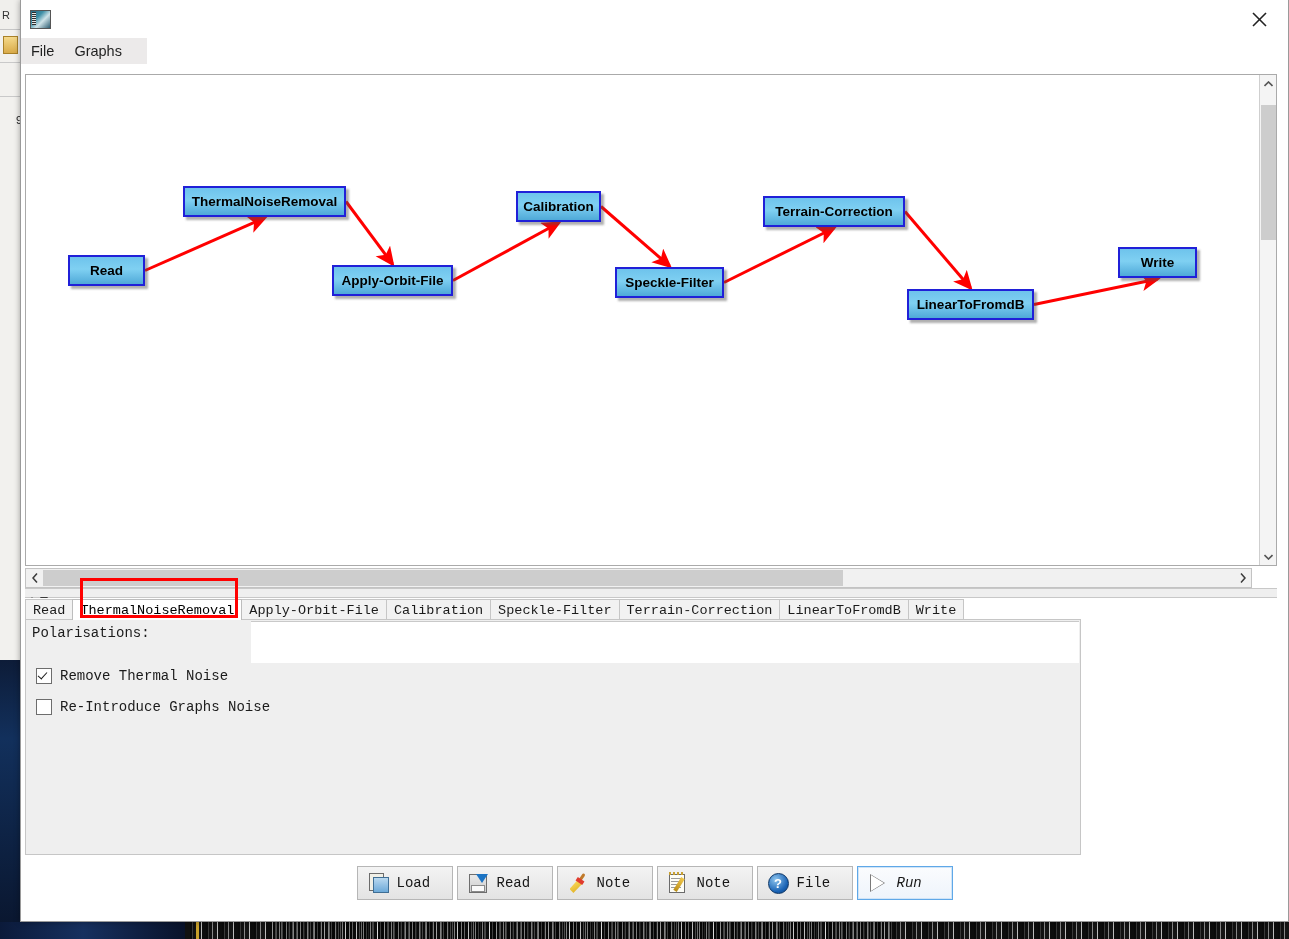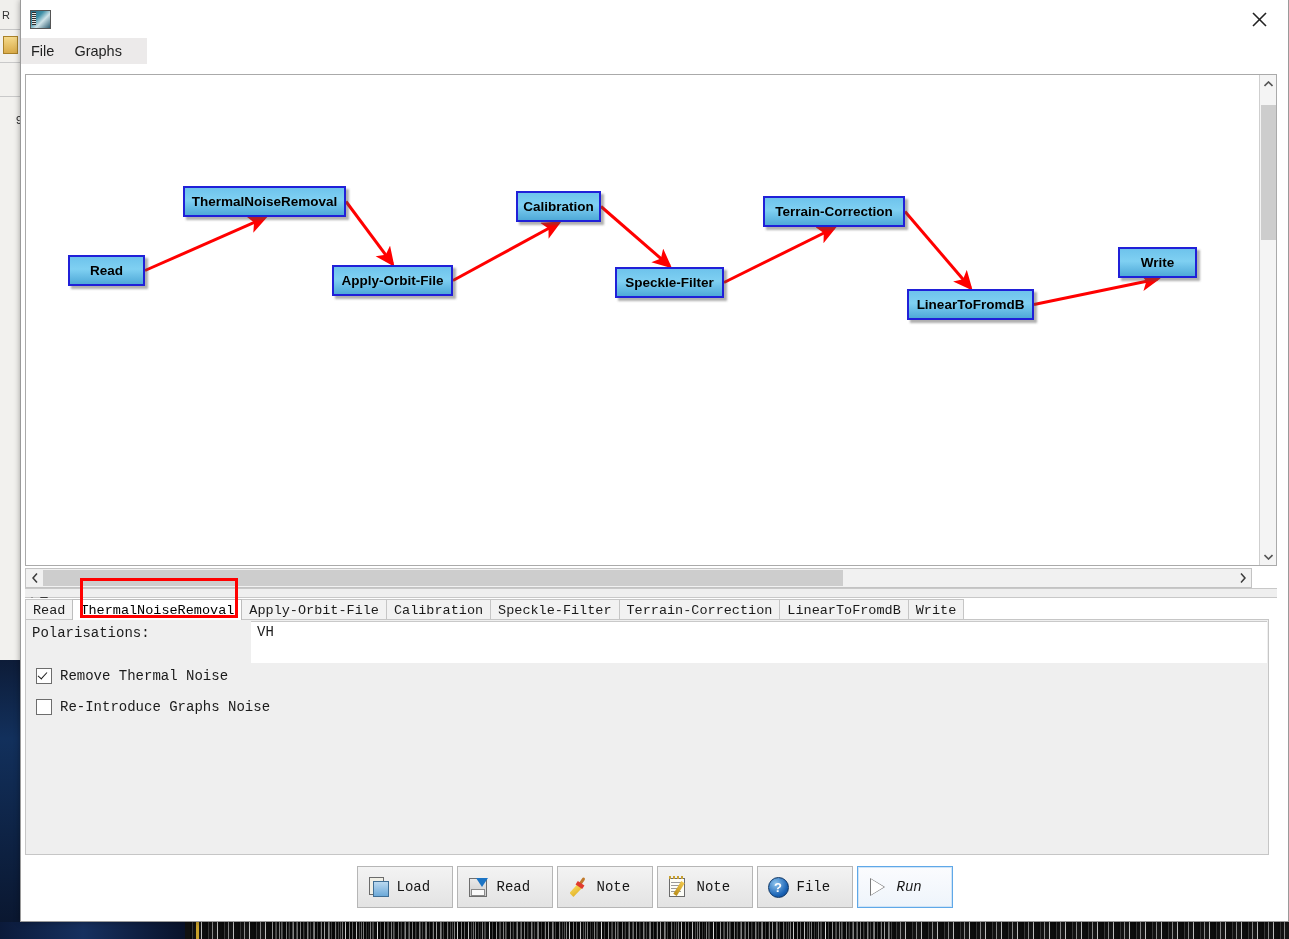"Polarisations:" #param-panel { width: 1244px -> 1056px }
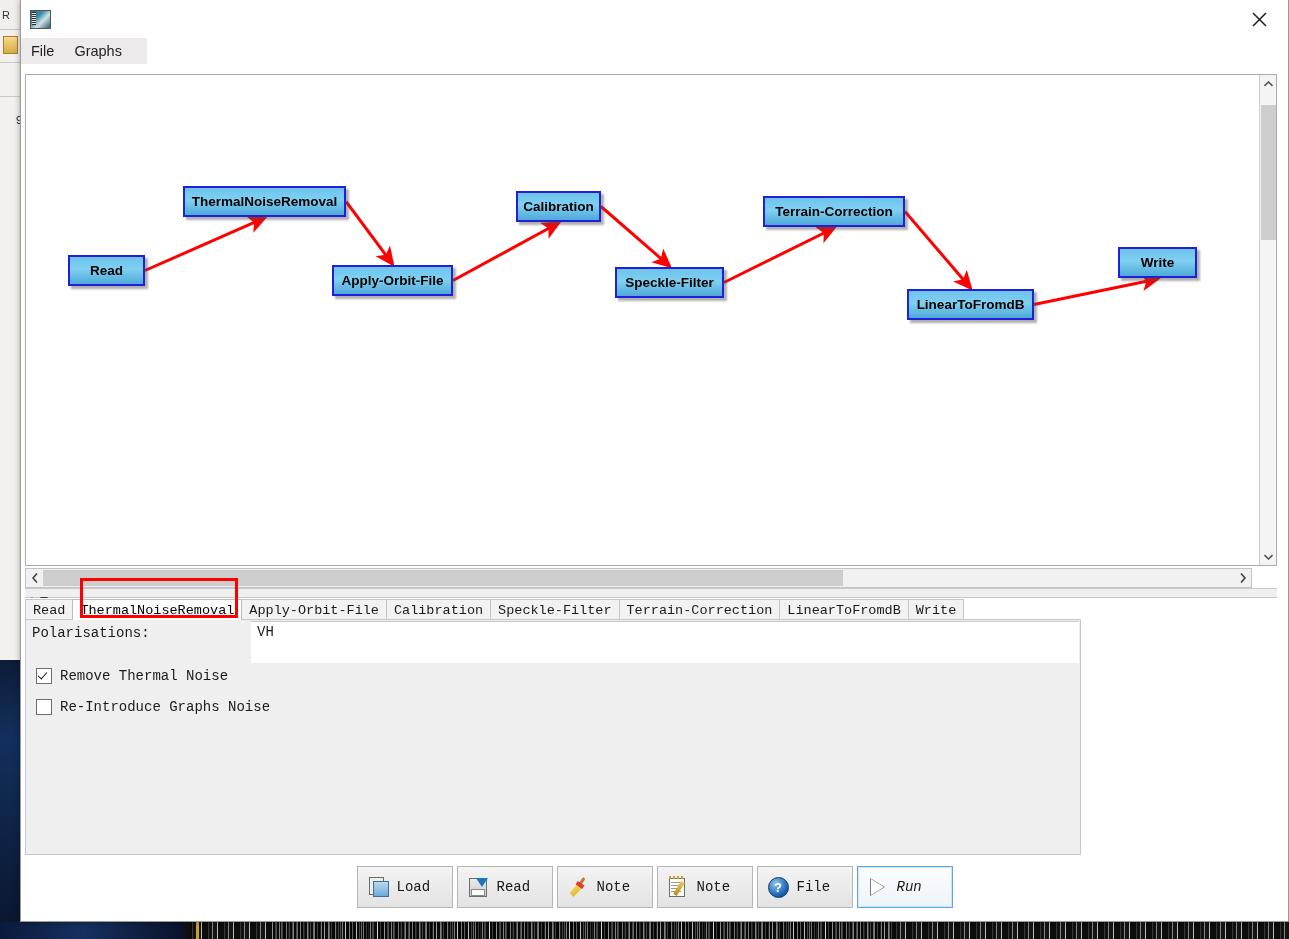"VH" div.pol-item { html: <div>VH</div> -> none }
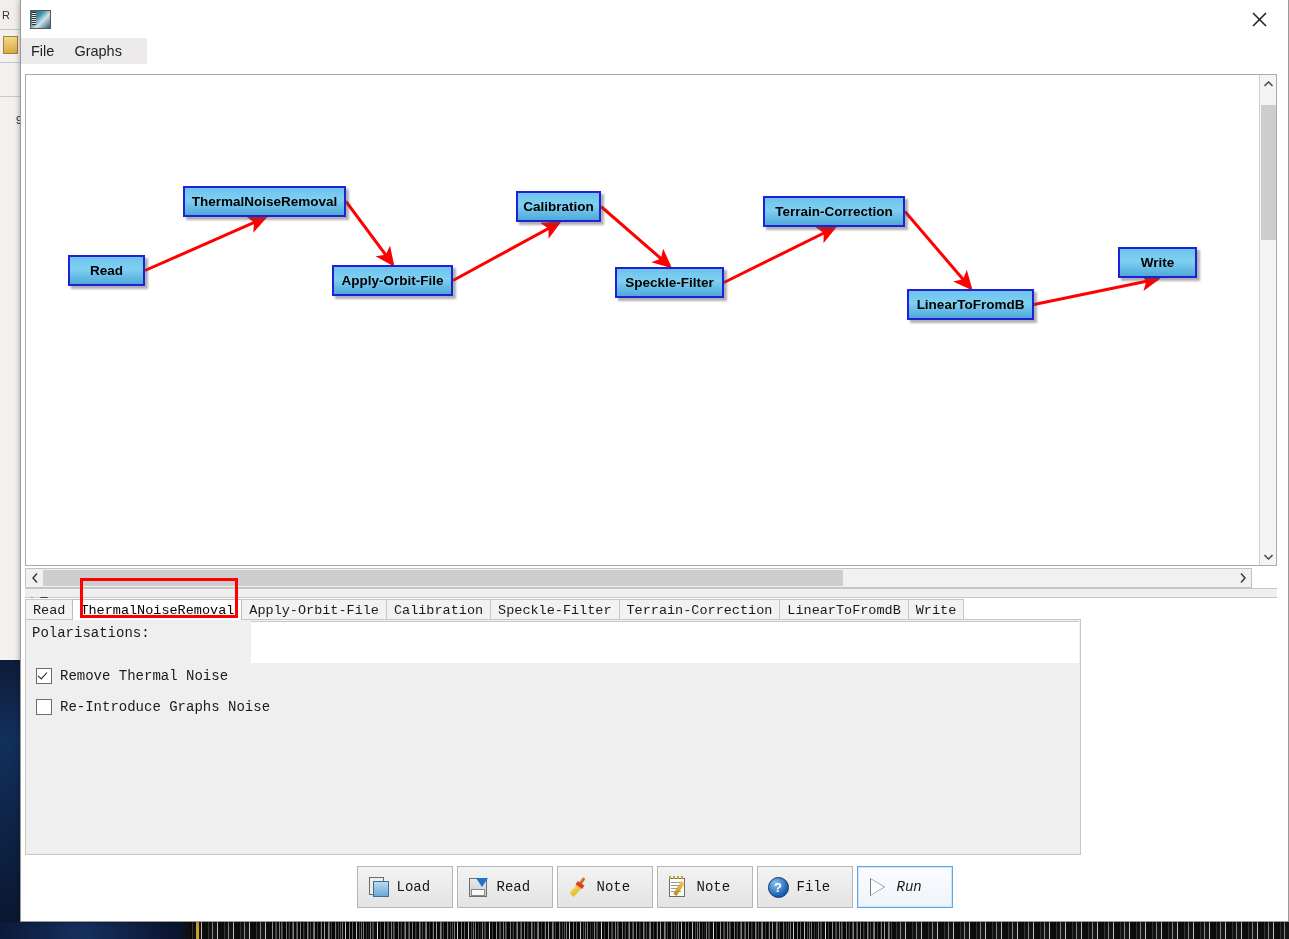"Load" .btn { height: 42px -> 34px }
